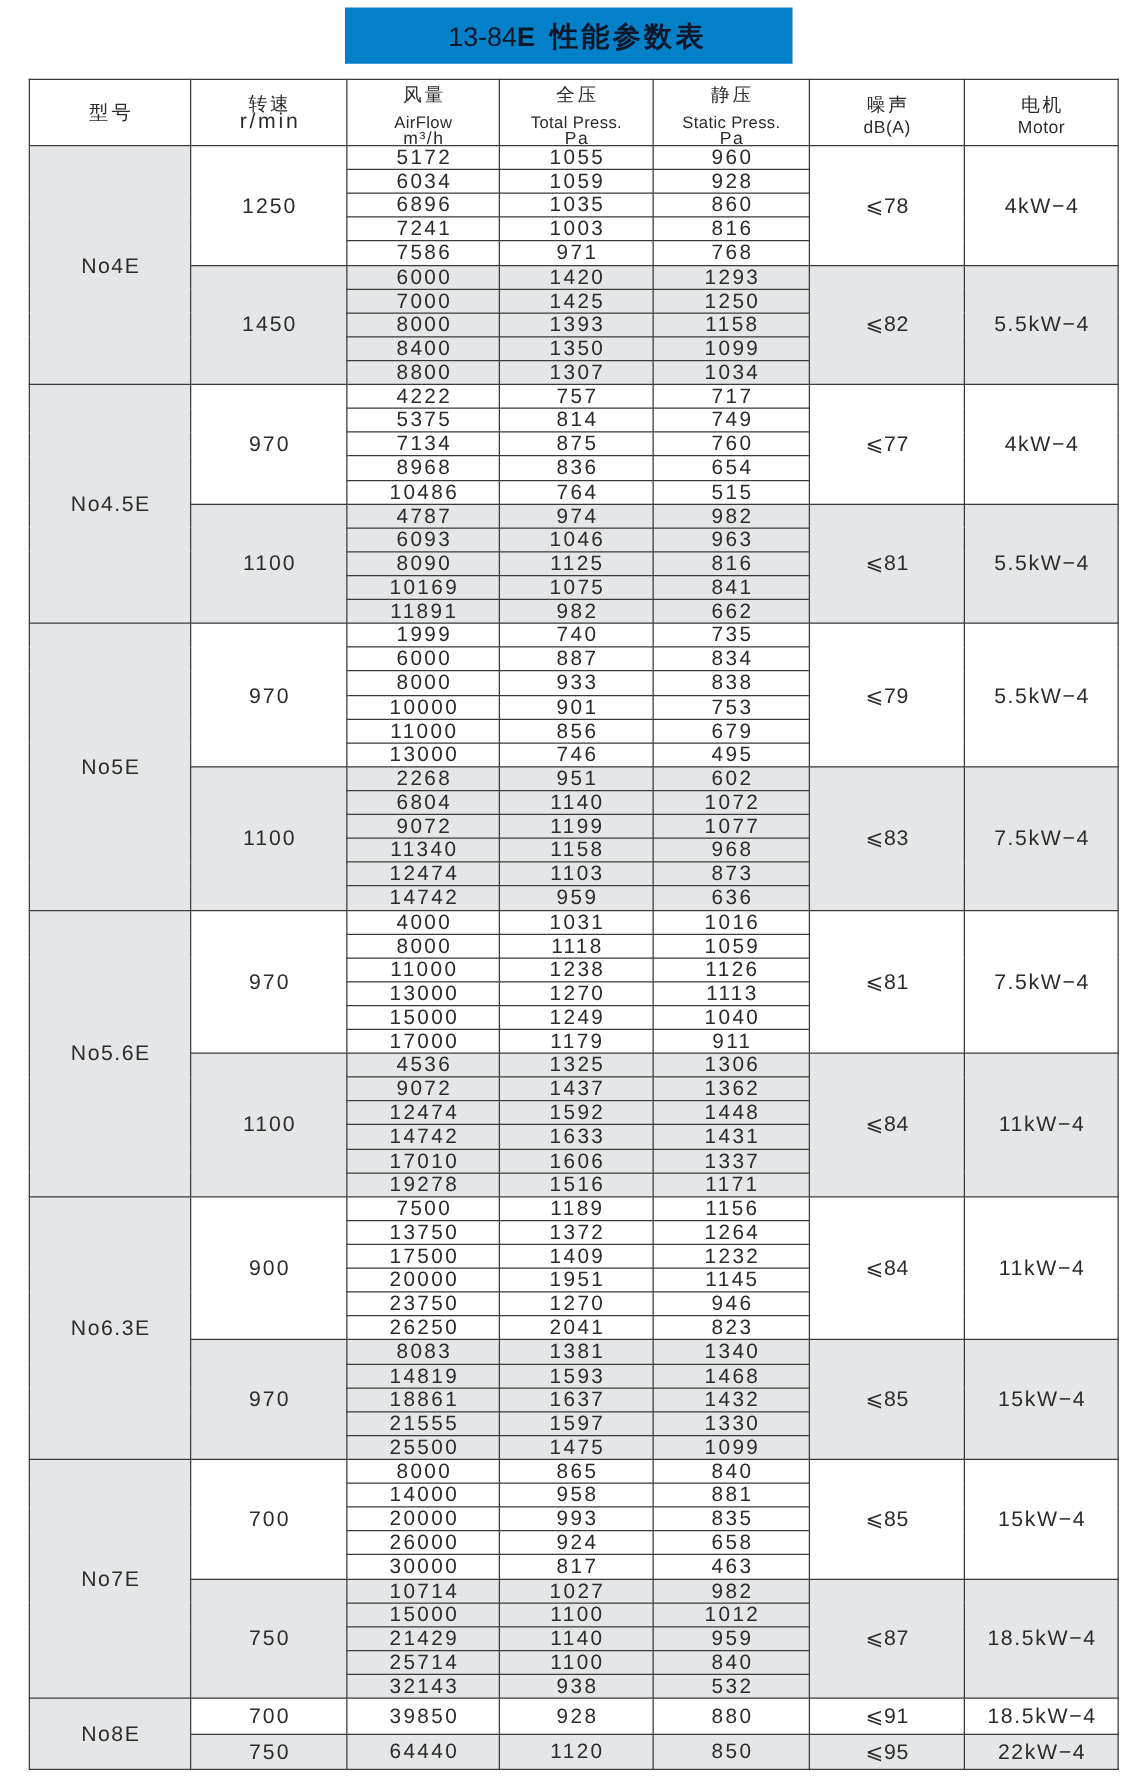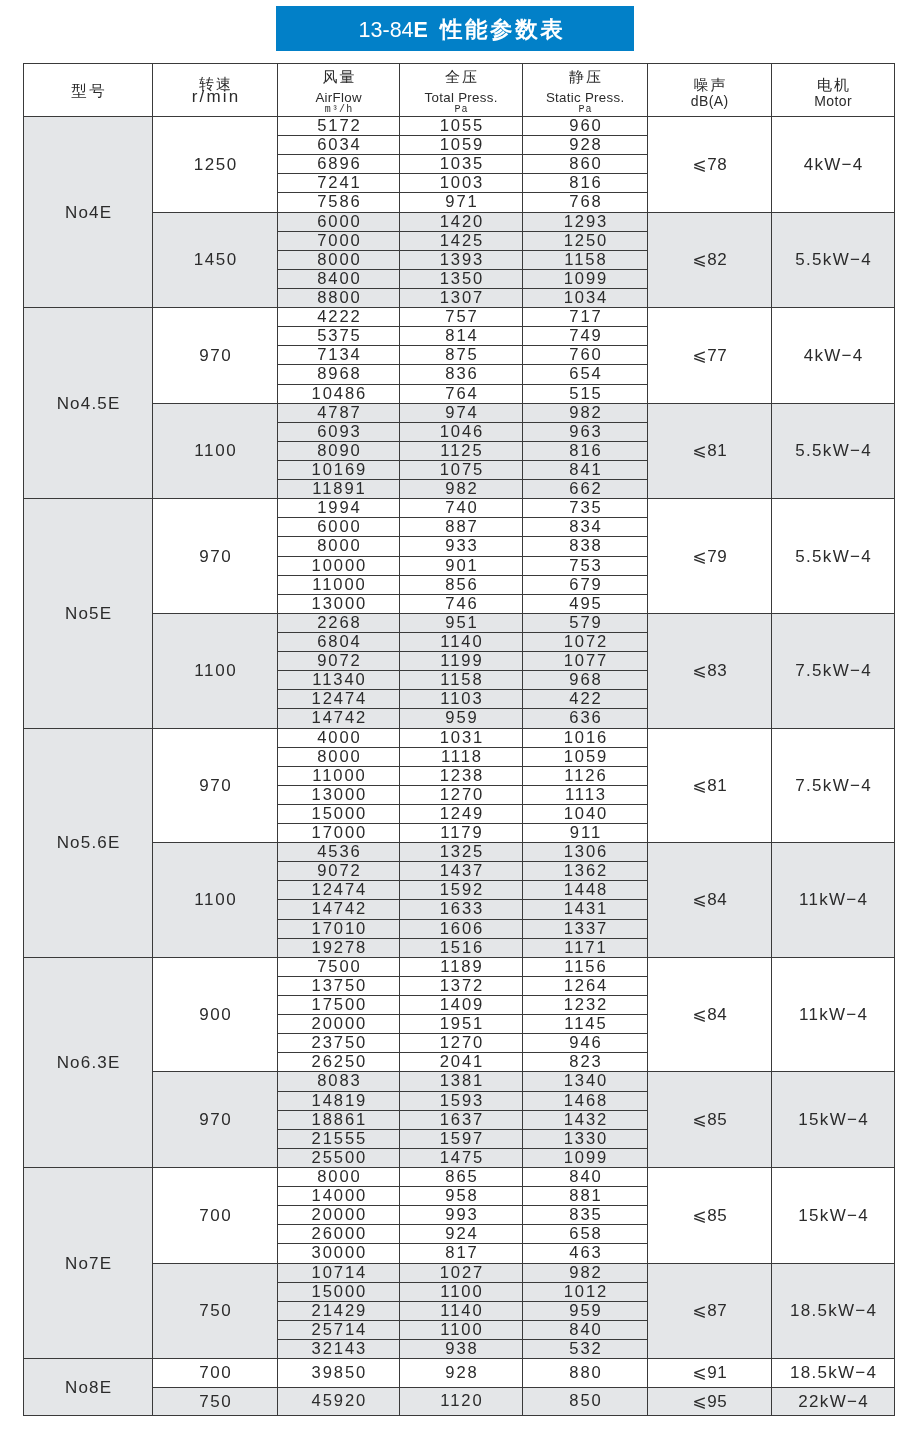"13-84E 性能参数表" #banner .btxt { color: #ffffff -> #0f172a }
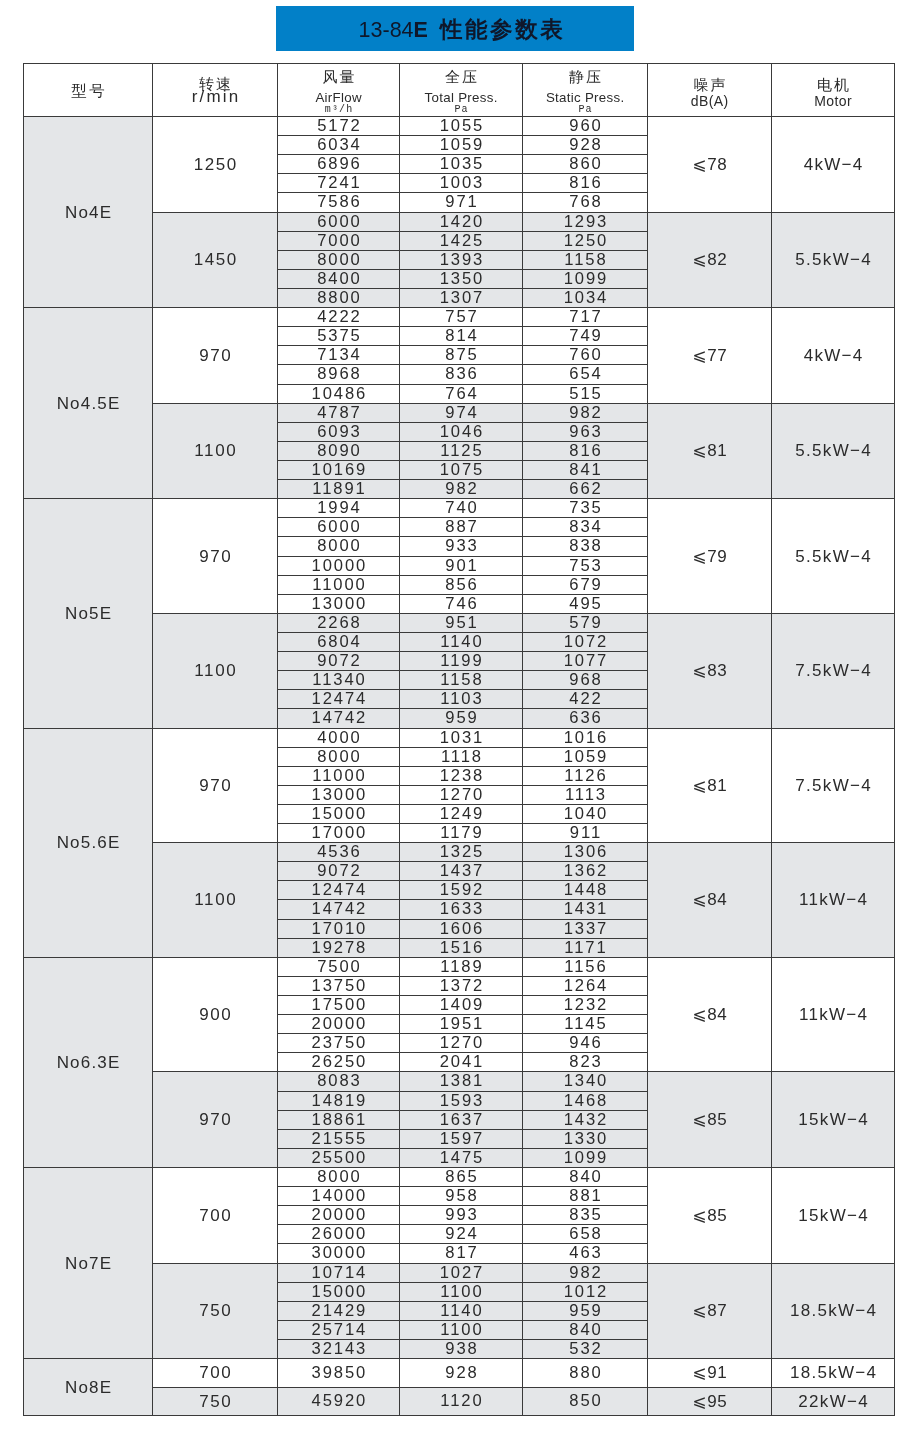"m³/h" .hun { font-family: Liberation Mono, monospace -> none; font-size: 10px -> 14px }
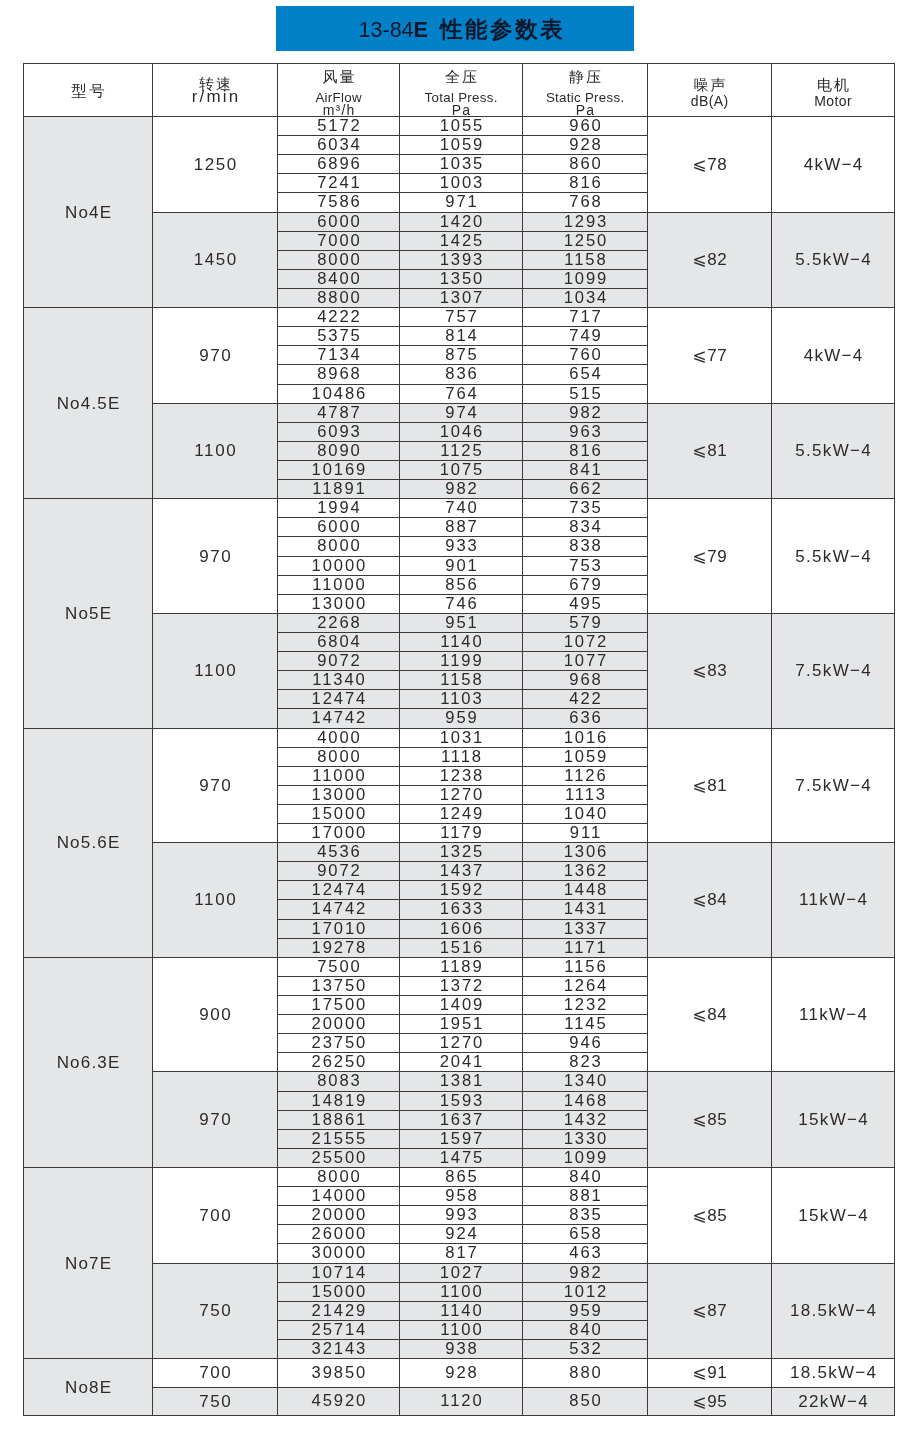"1994" td.num { text: 1994 -> 1999 }
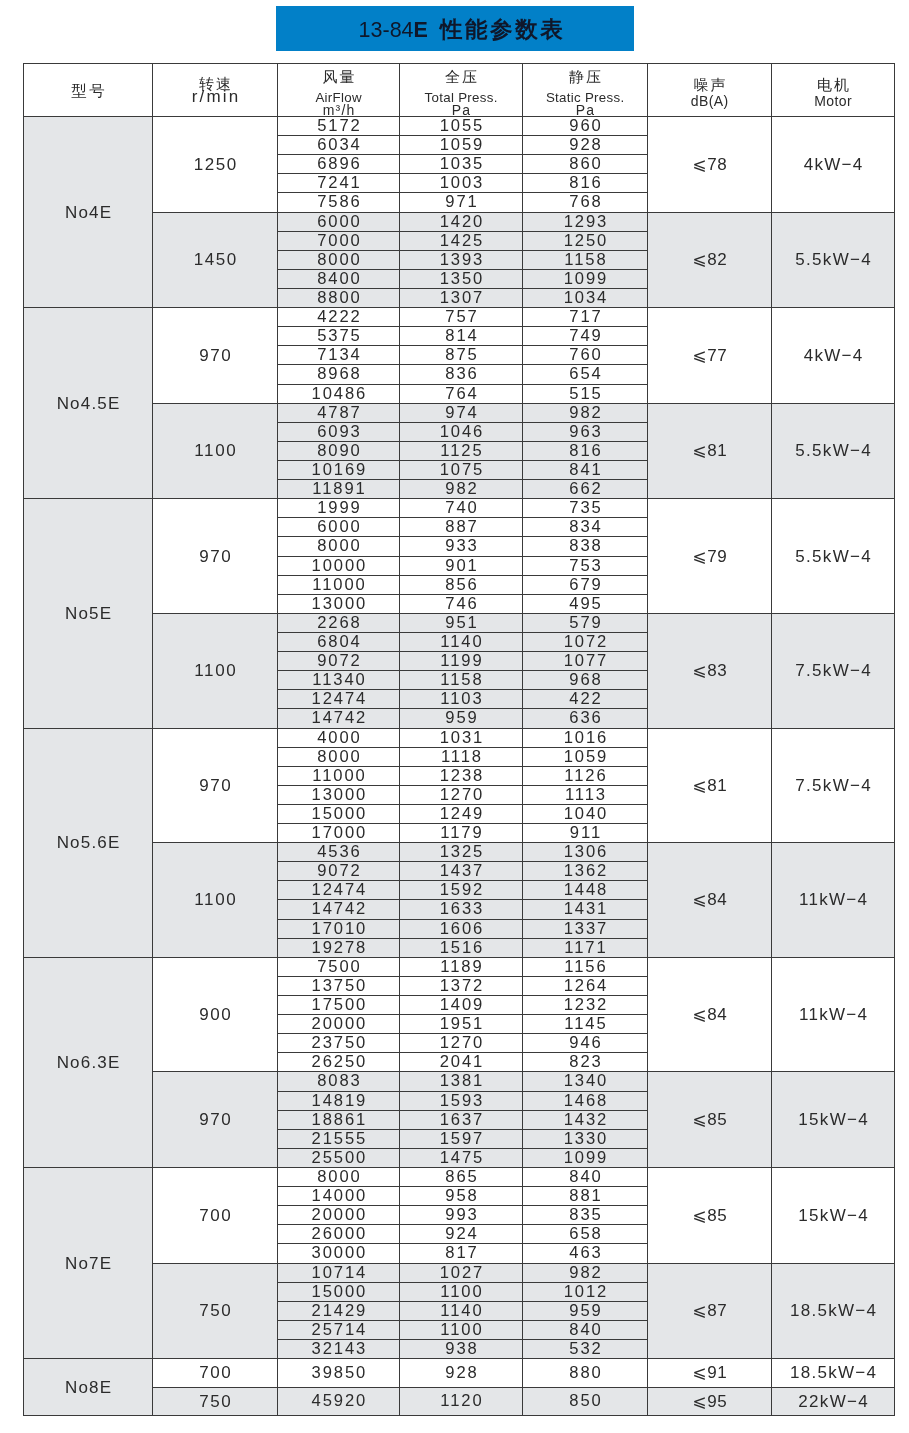"579" td.num { text: 579 -> 602 }
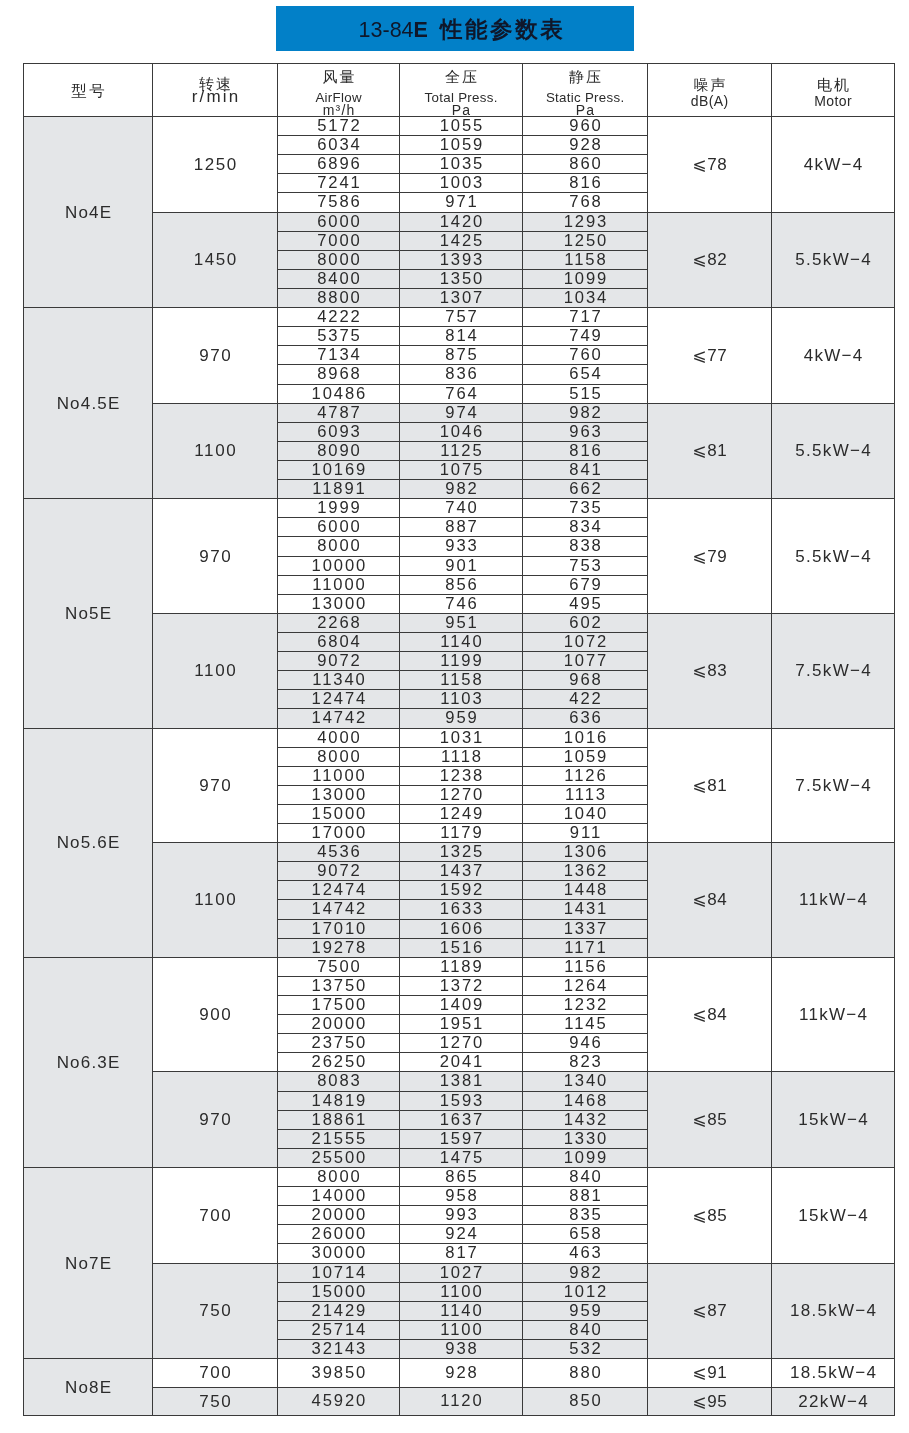"422" td.num { text: 422 -> 873 }
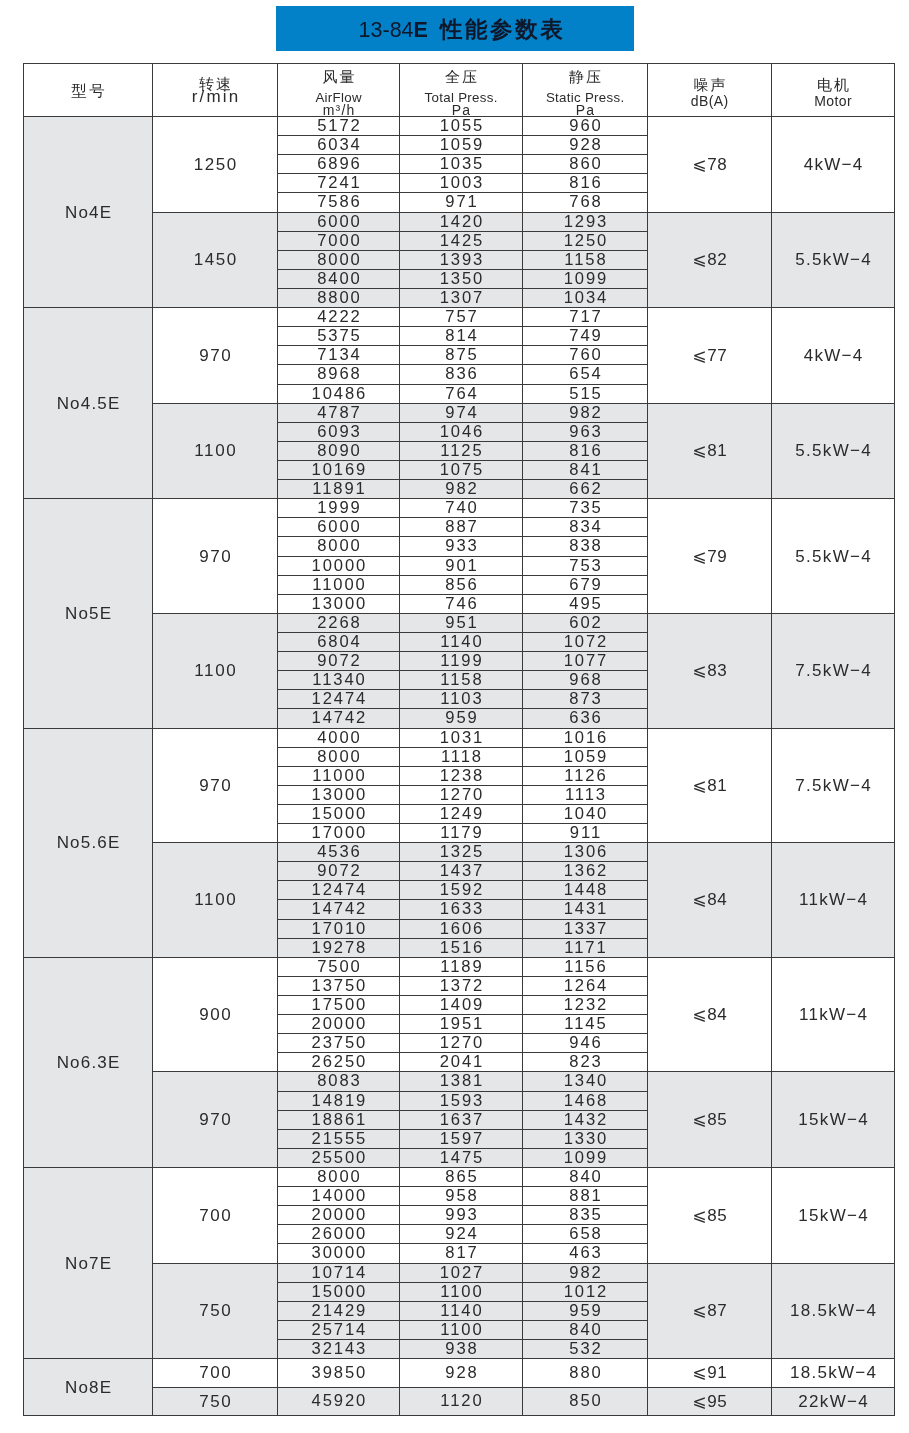"45920" td.num { text: 45920 -> 64440 }
